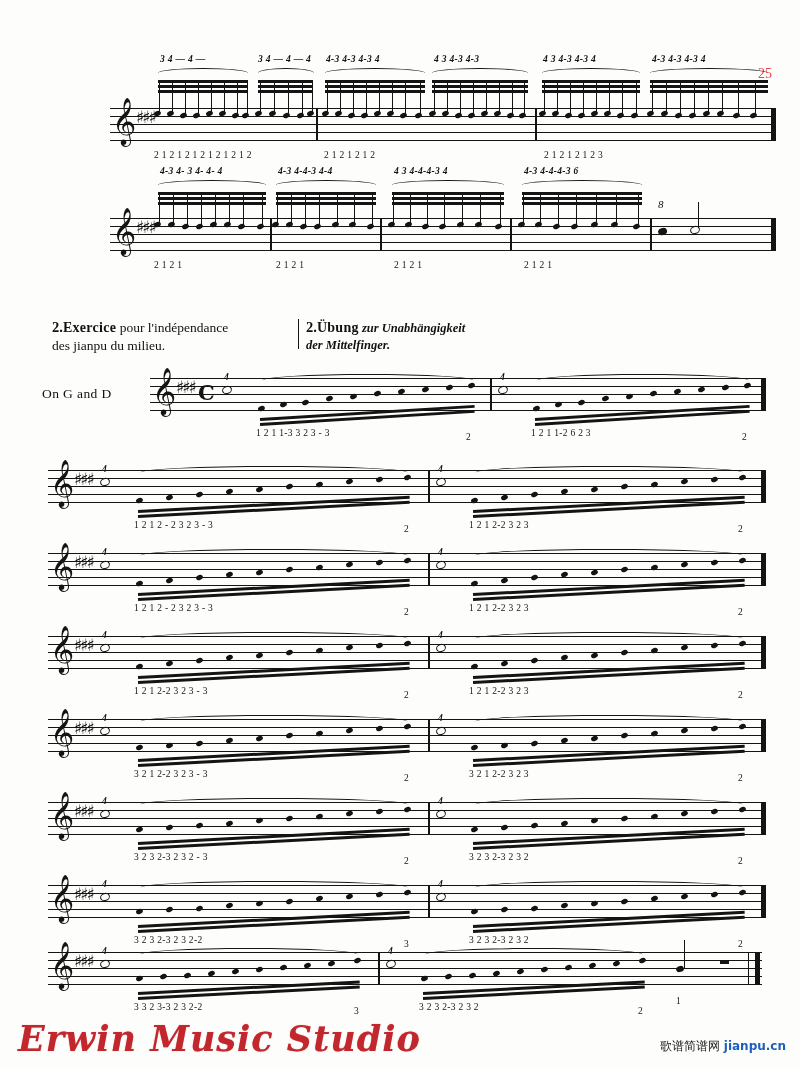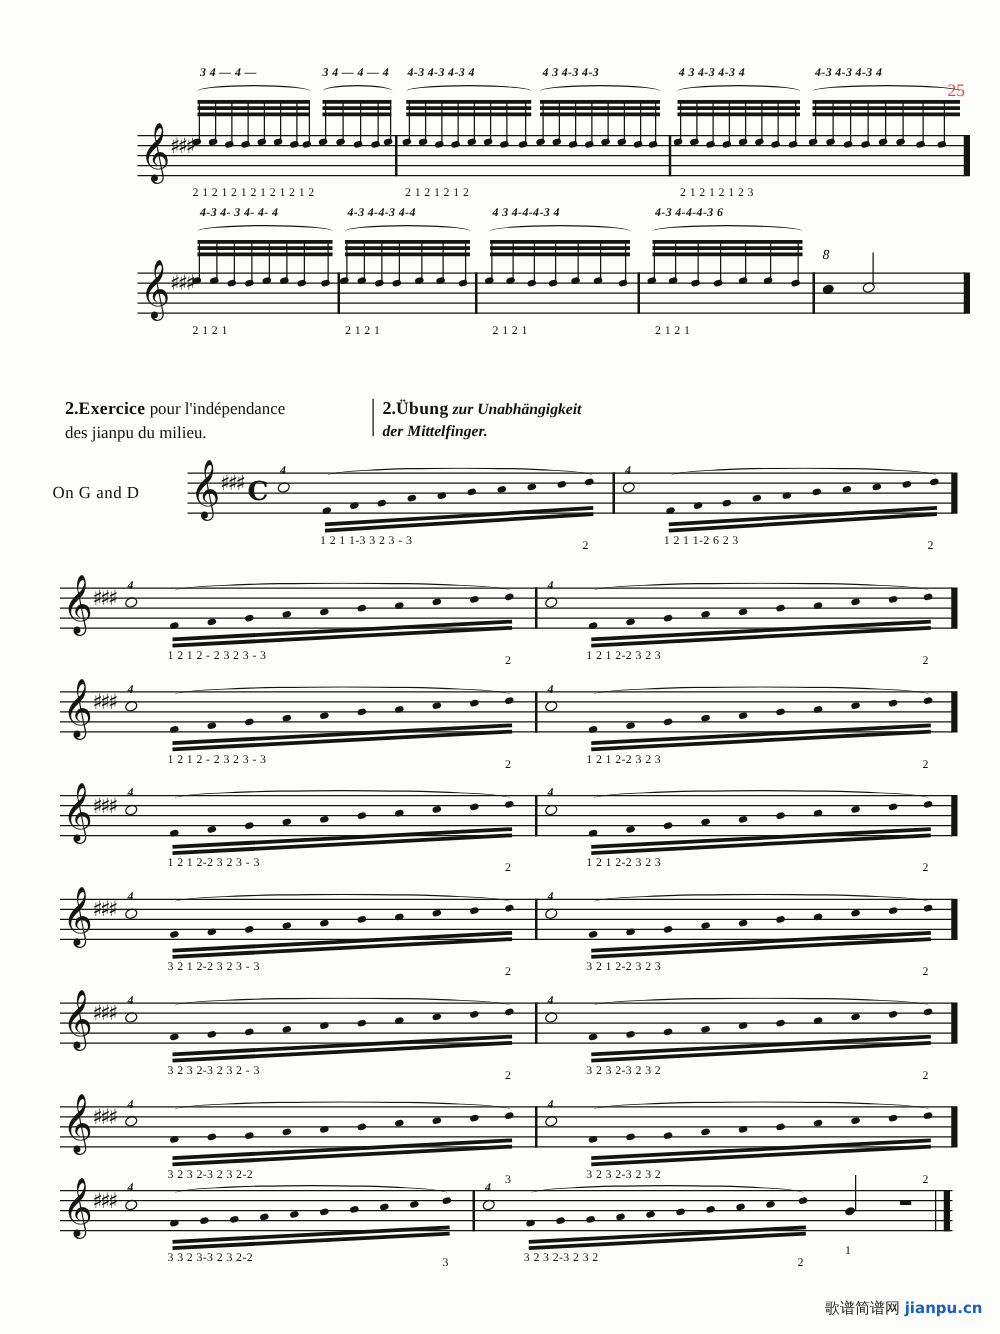"Erwin Music Studio" div.studio-mark { html: none -> <div>Erwin Music Studio</div> }
